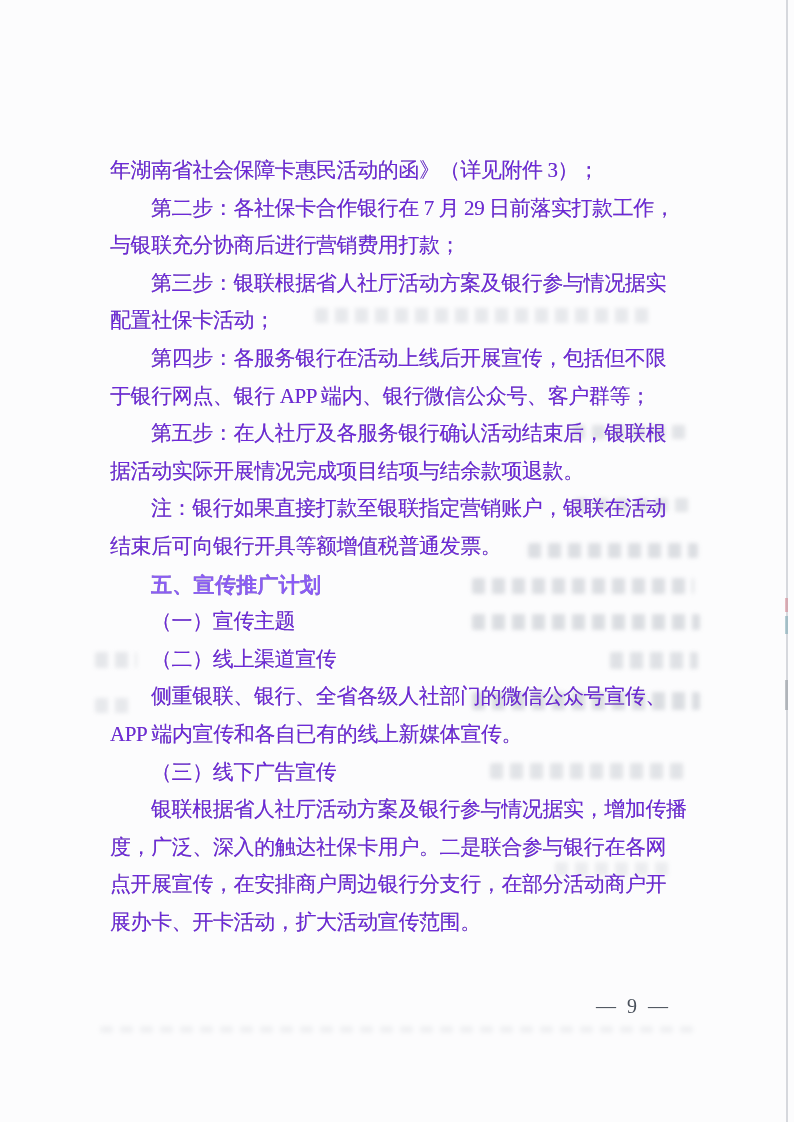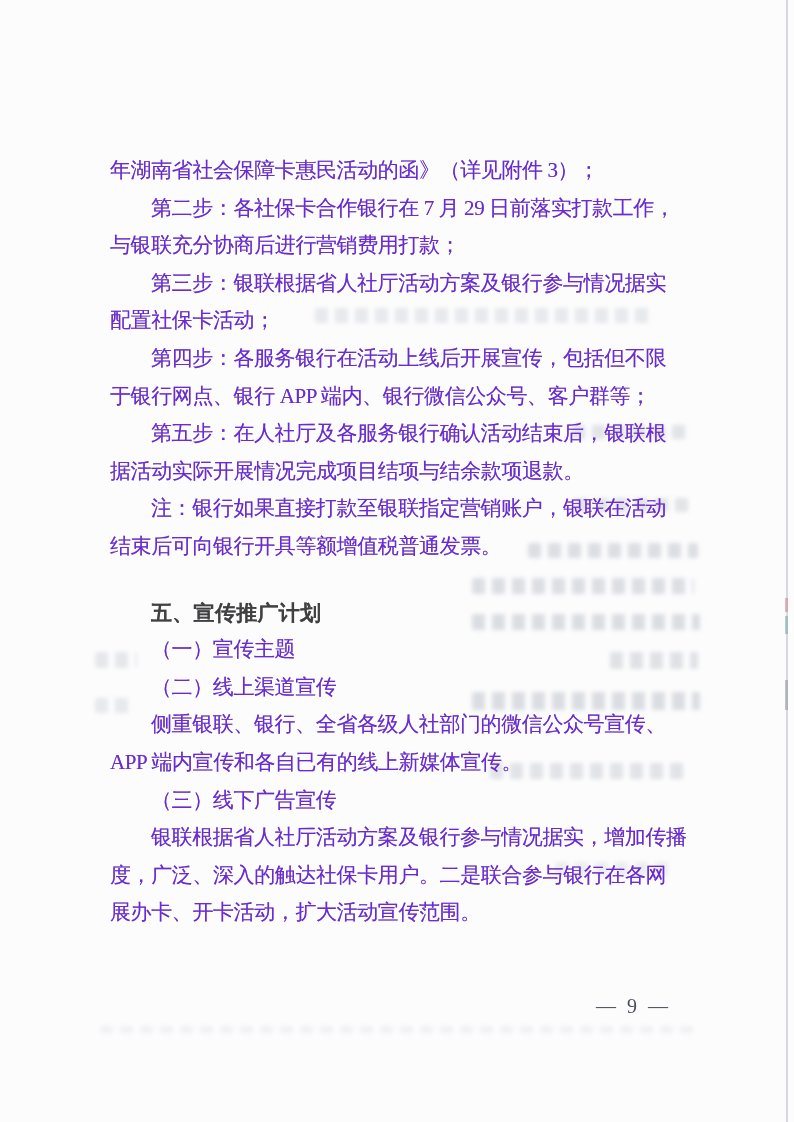"五、宣传推广计划" .line.heading { color: #404040 -> #8b5cf6; margin-top: 28px -> none }
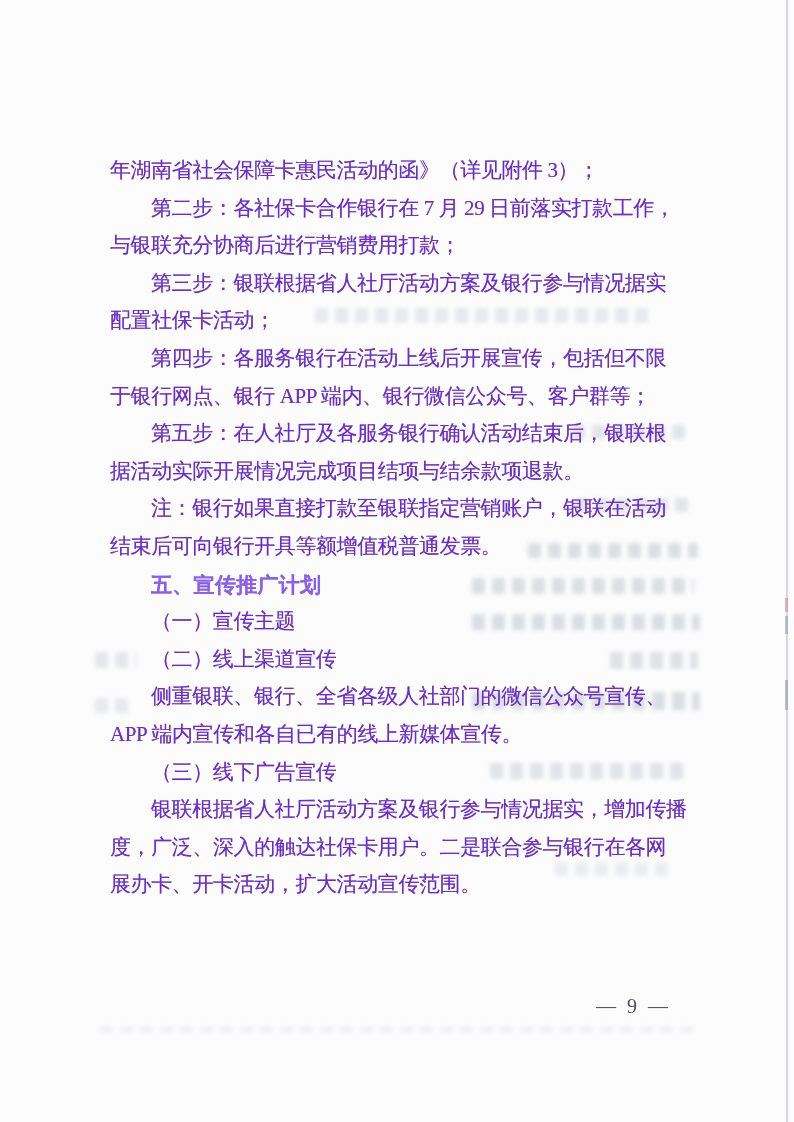"点开展宣传，在安排商户周边银行分支行，在部分活动商户开" div.line { html: none -> <div>点开展宣传，在安排商户周边银行分支行，在部分活动商户开</div> }
